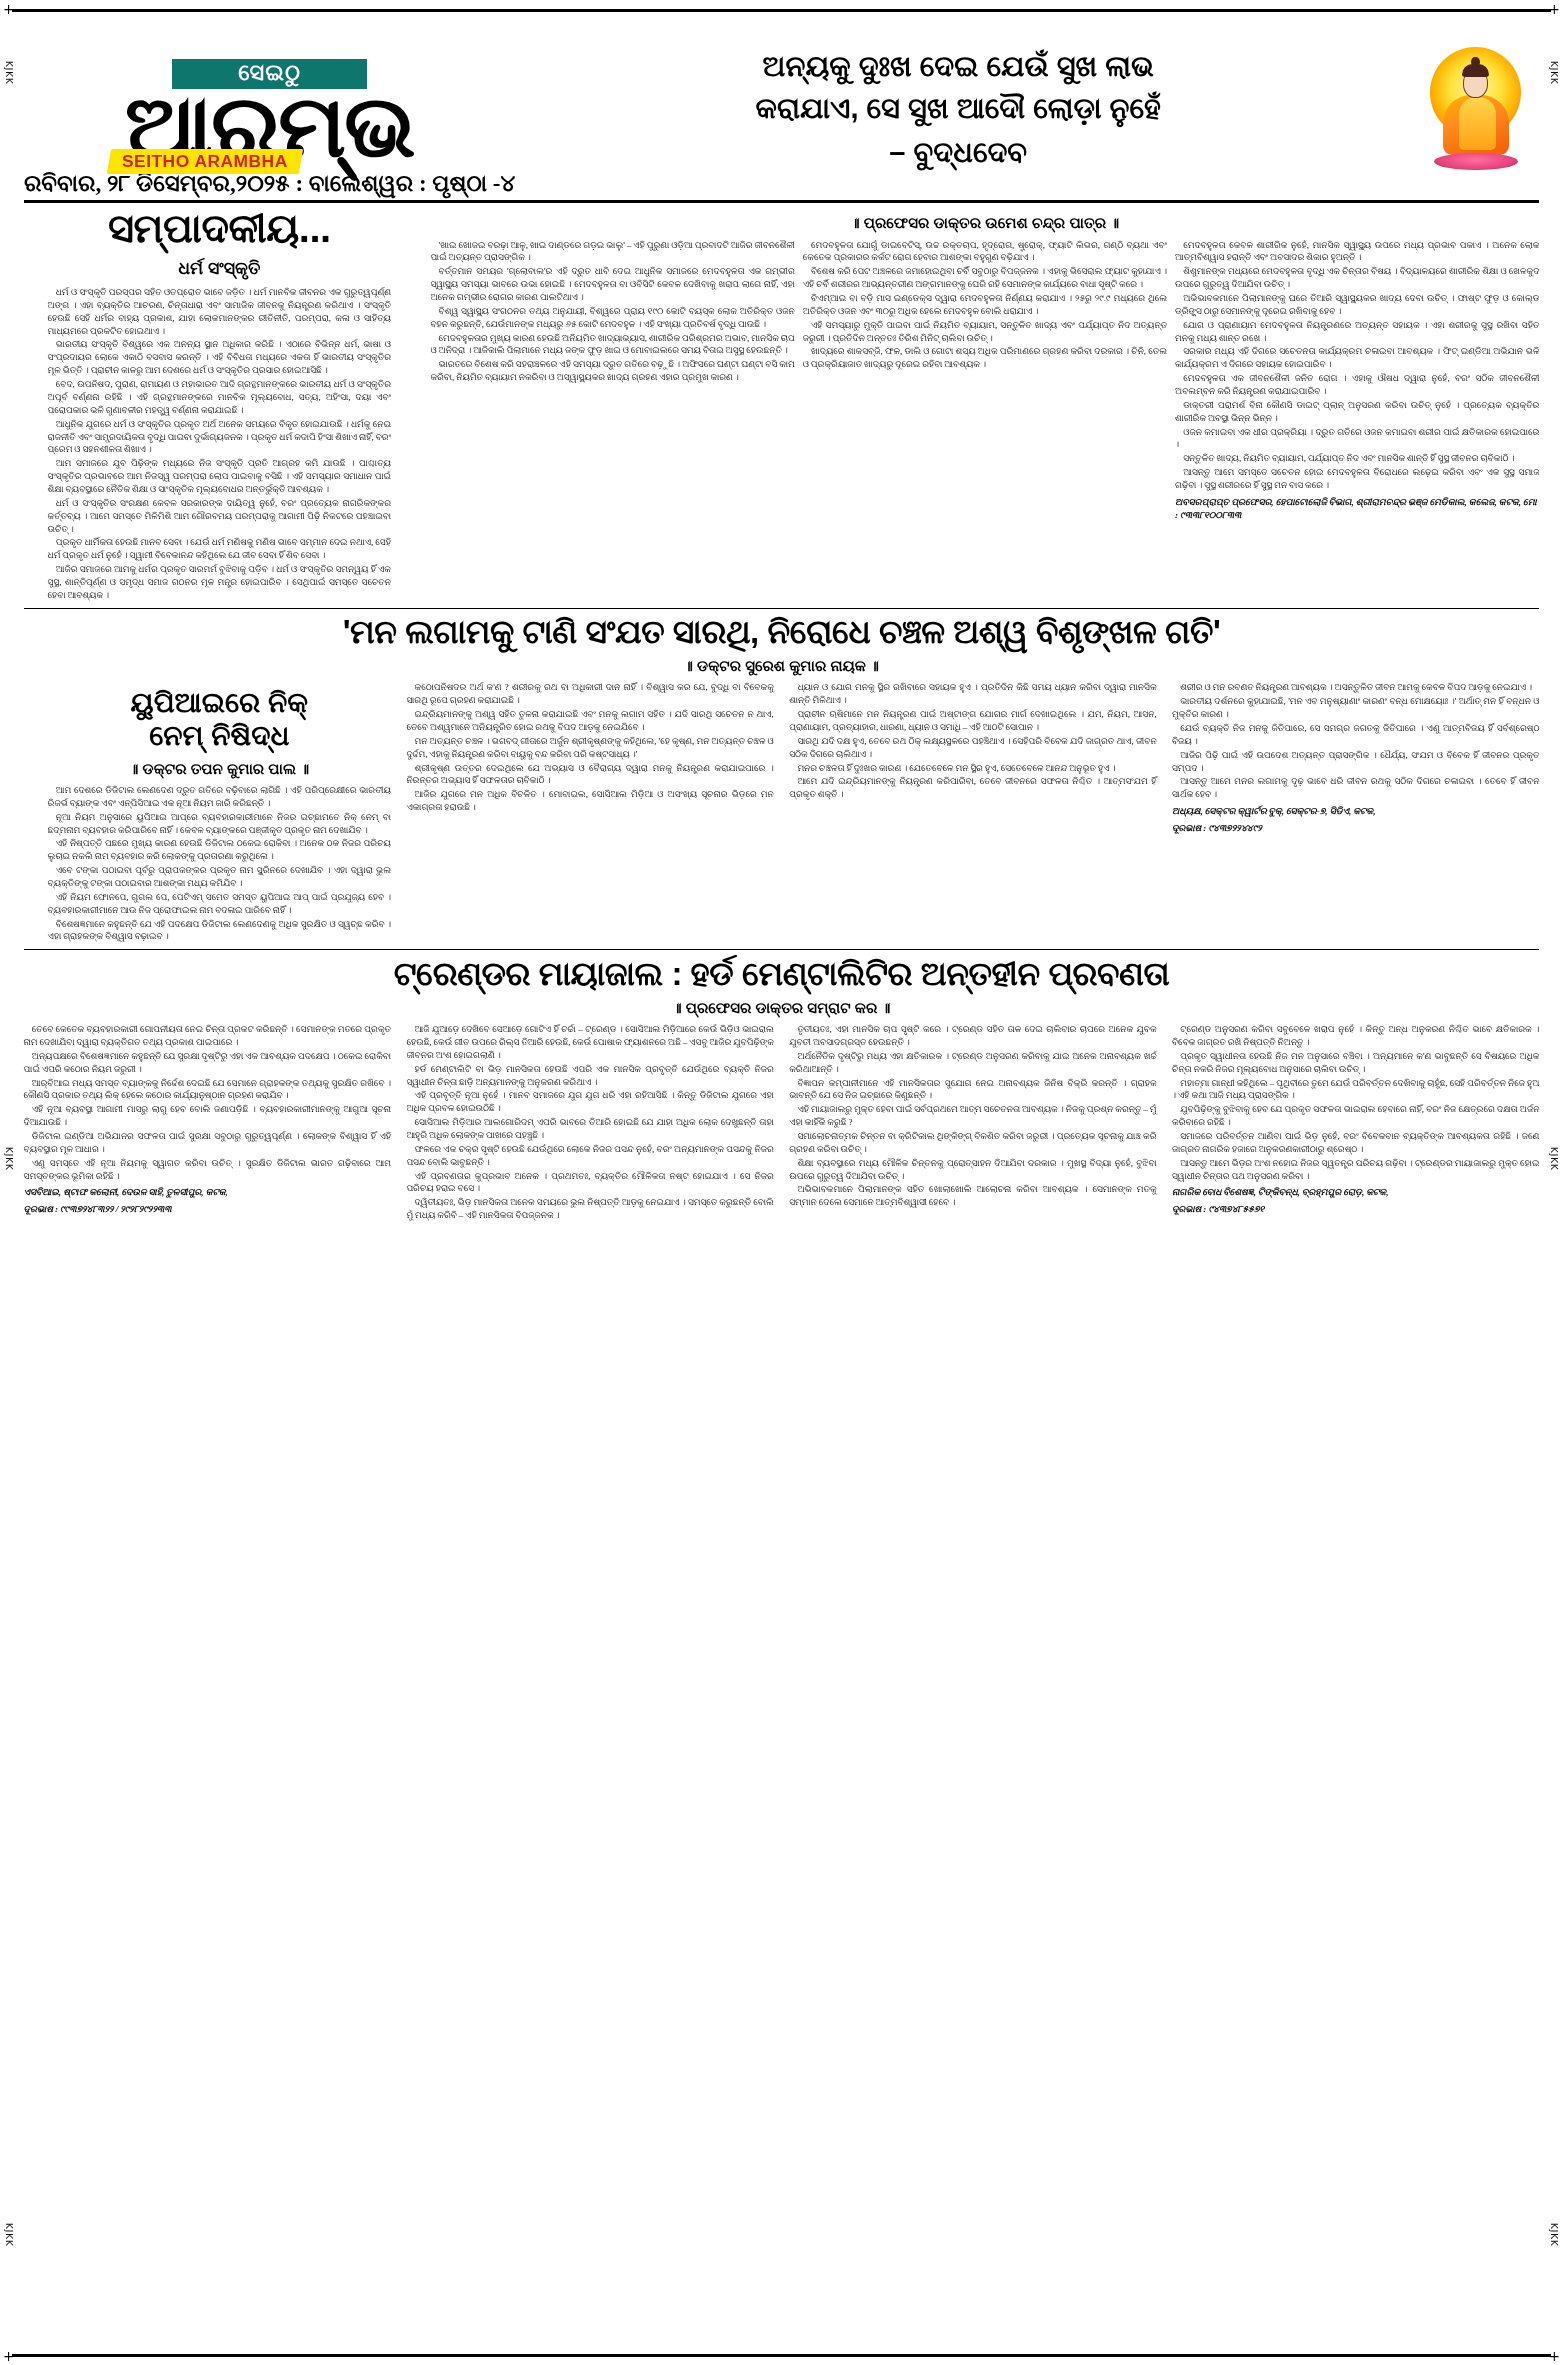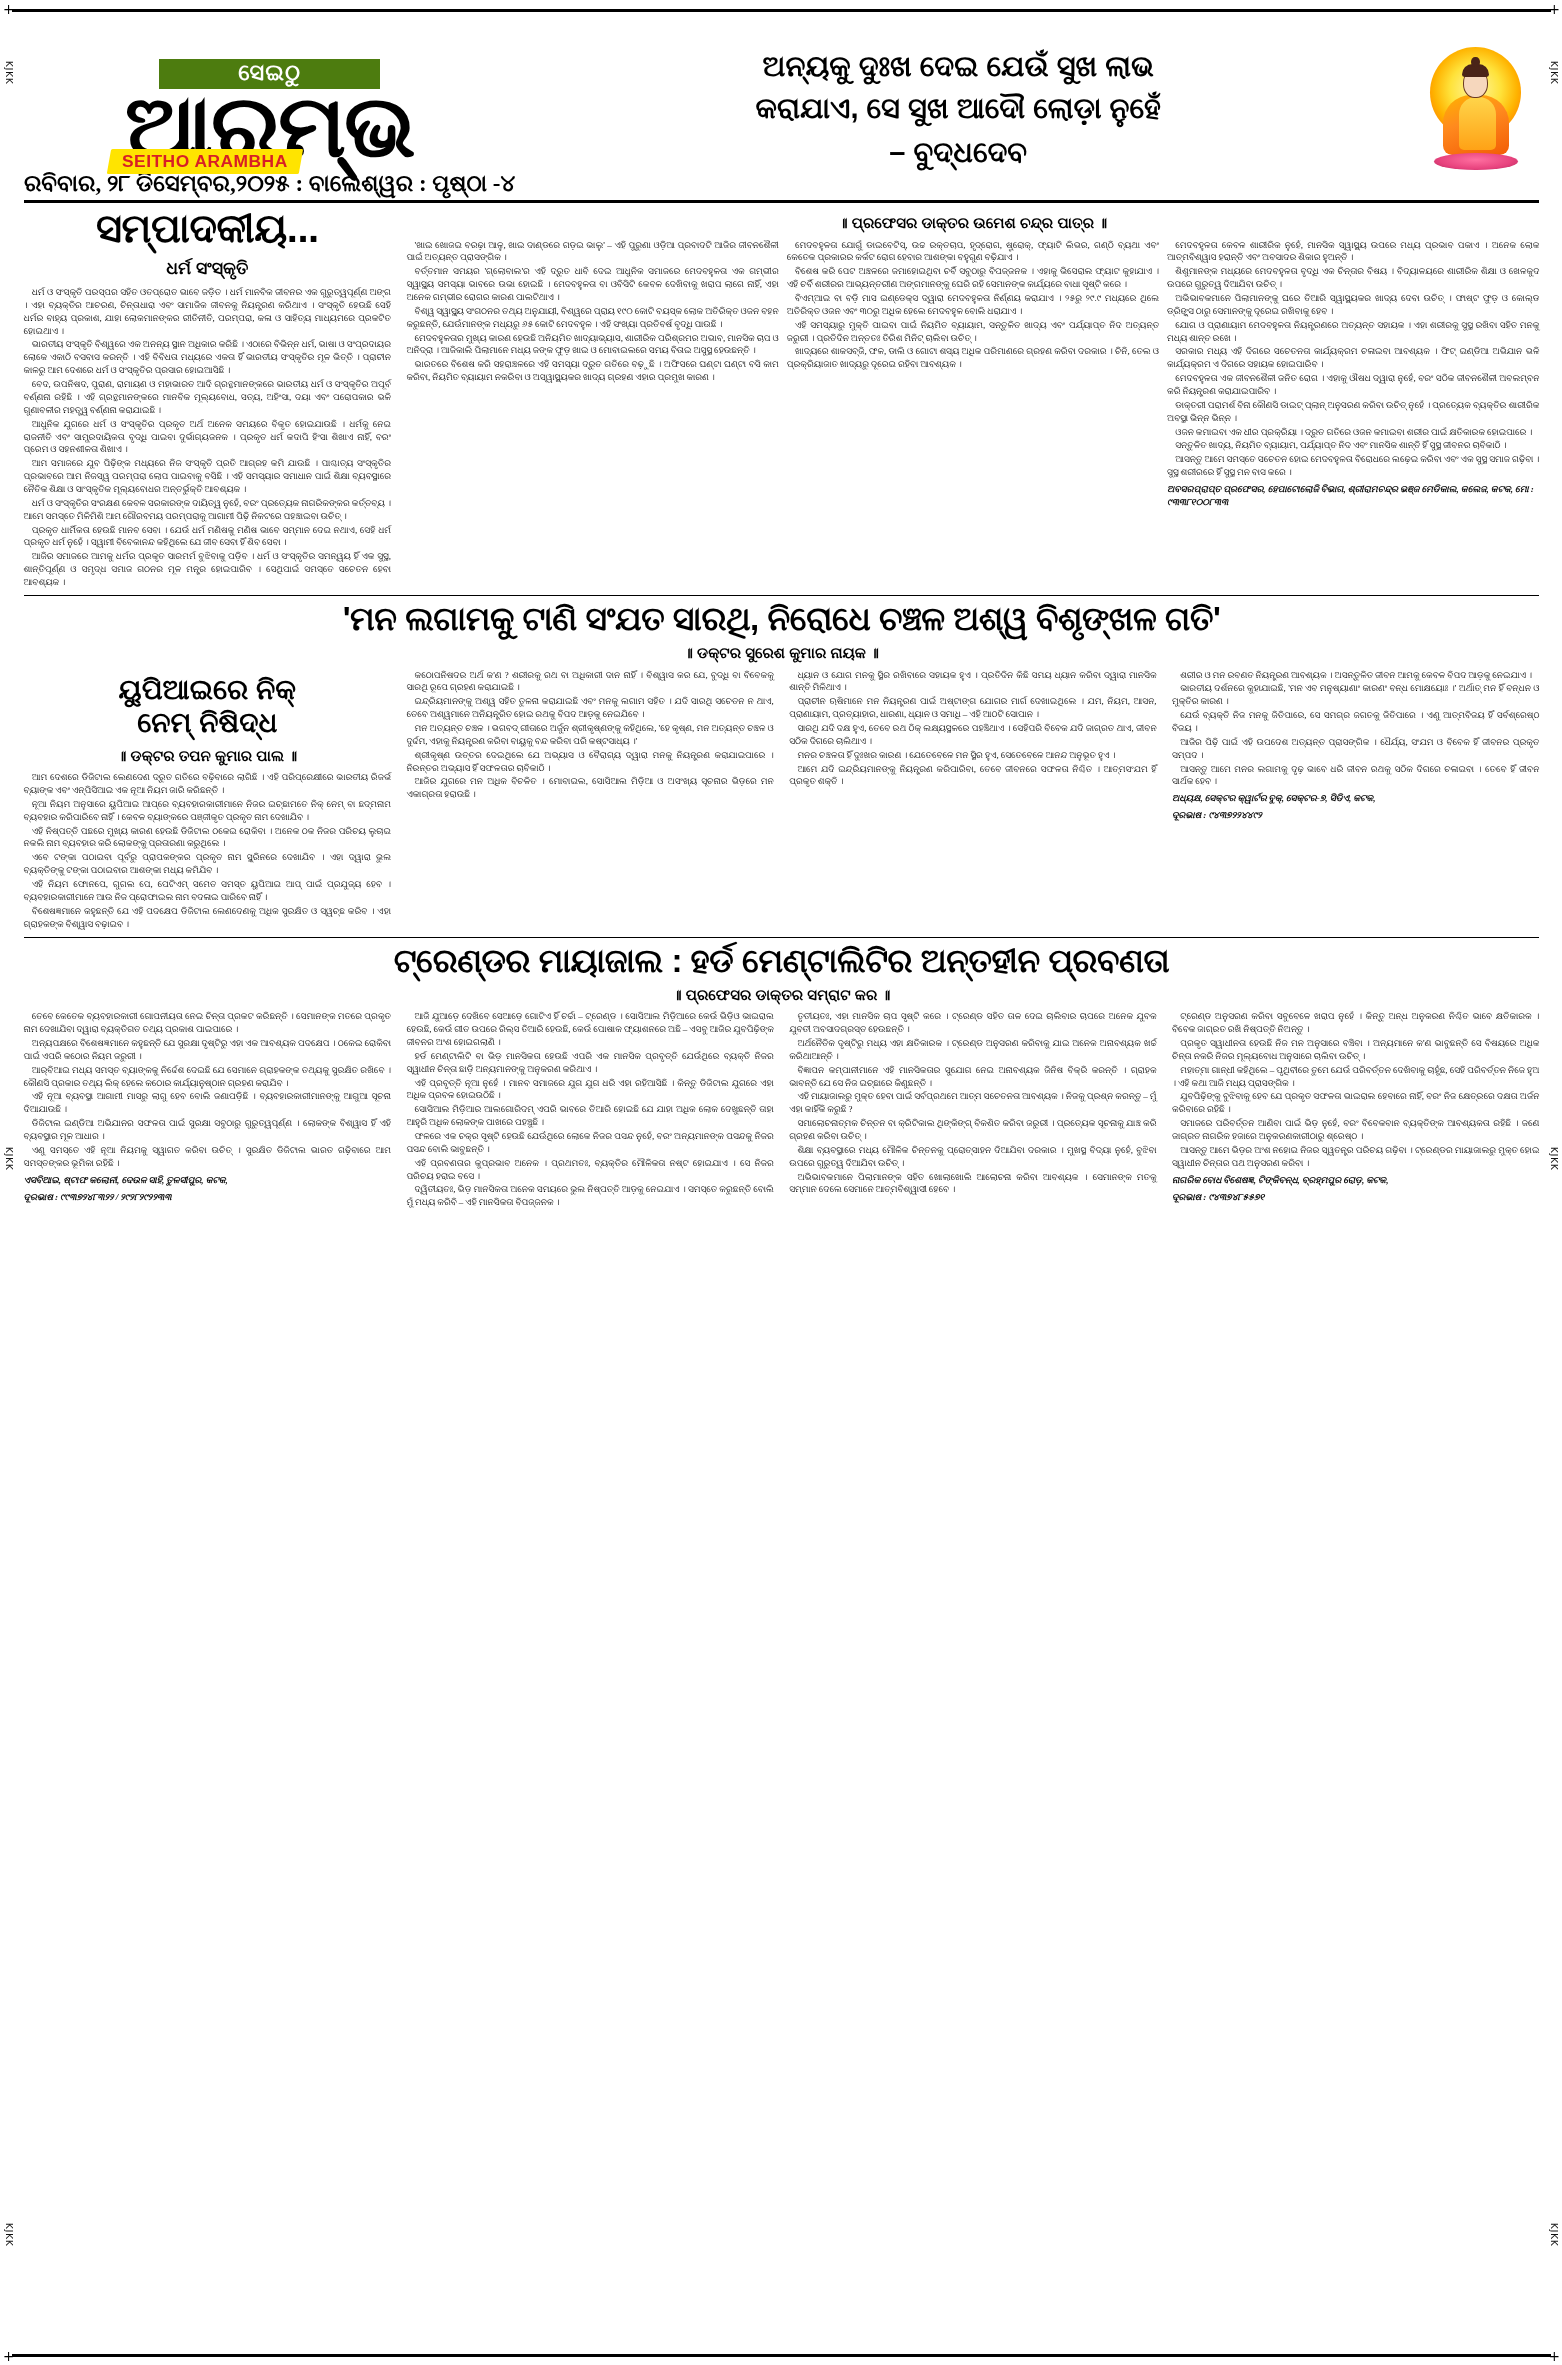"ସେଇଠୁ" .logo-top-band { background: #4d7c0f -> #0f766e; width: 221px -> 195px }
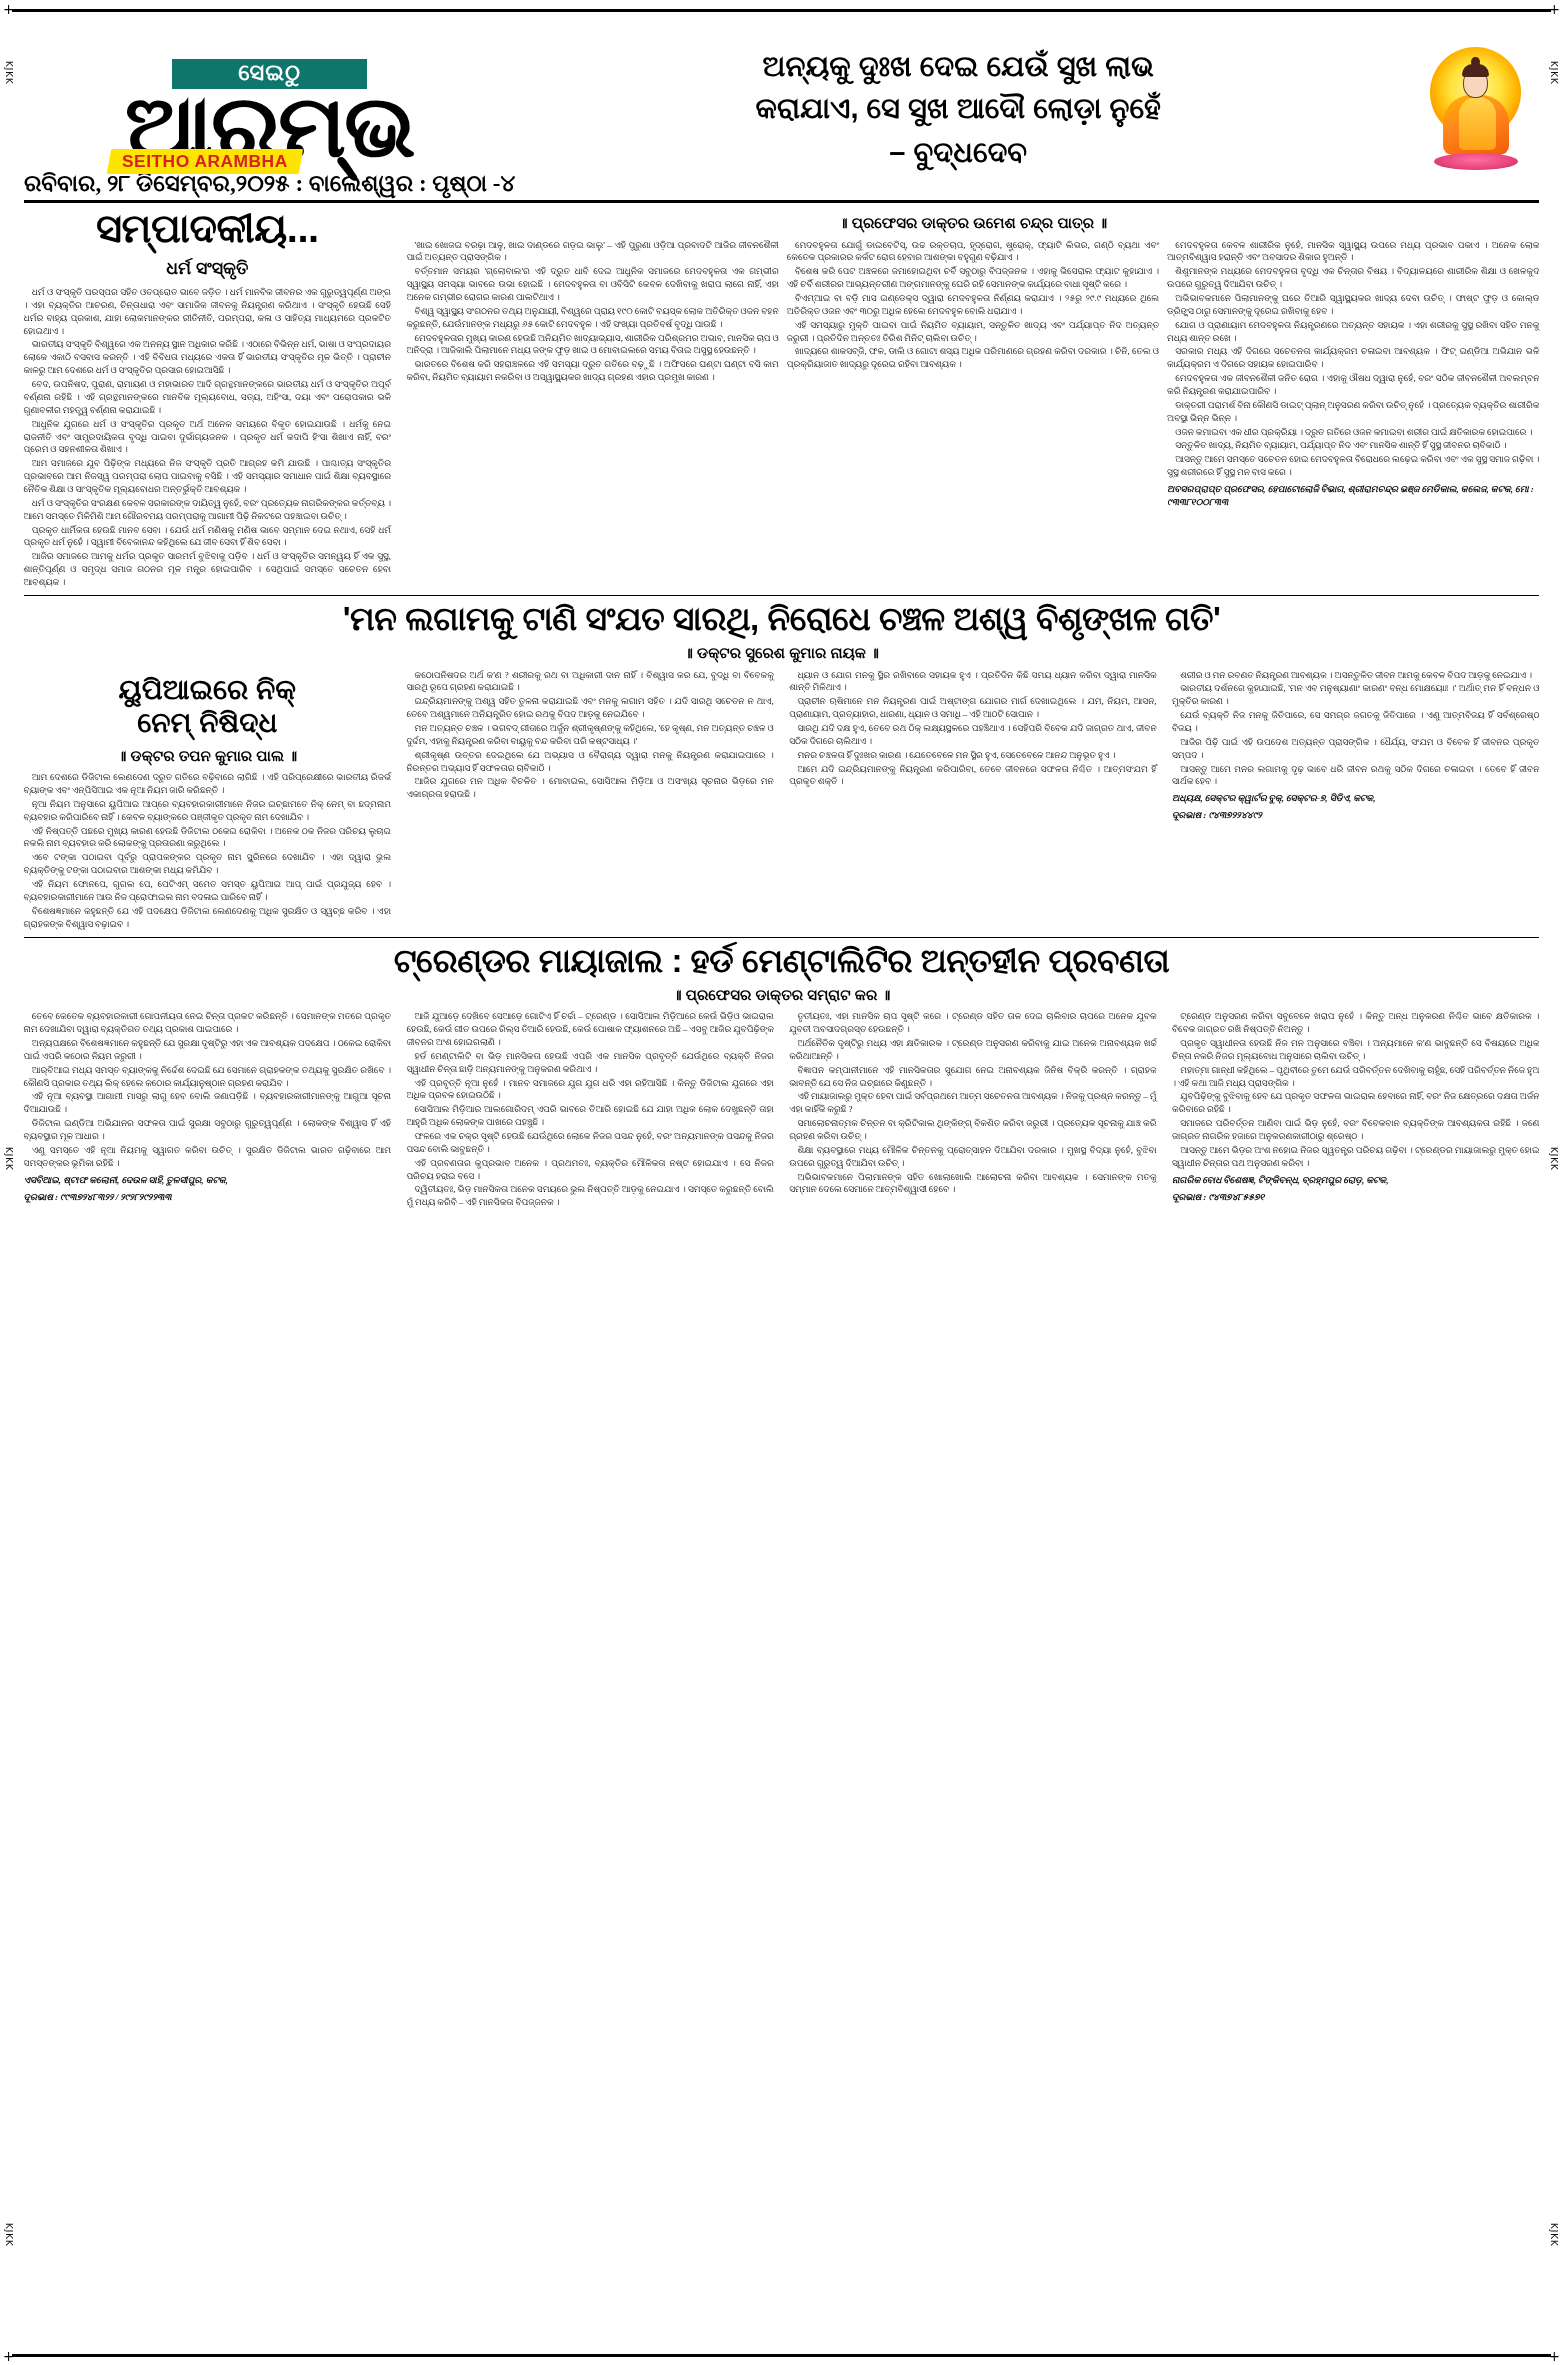"ସମ୍ପାଦକୀୟ..." .col { margin-left: none -> 24px }
